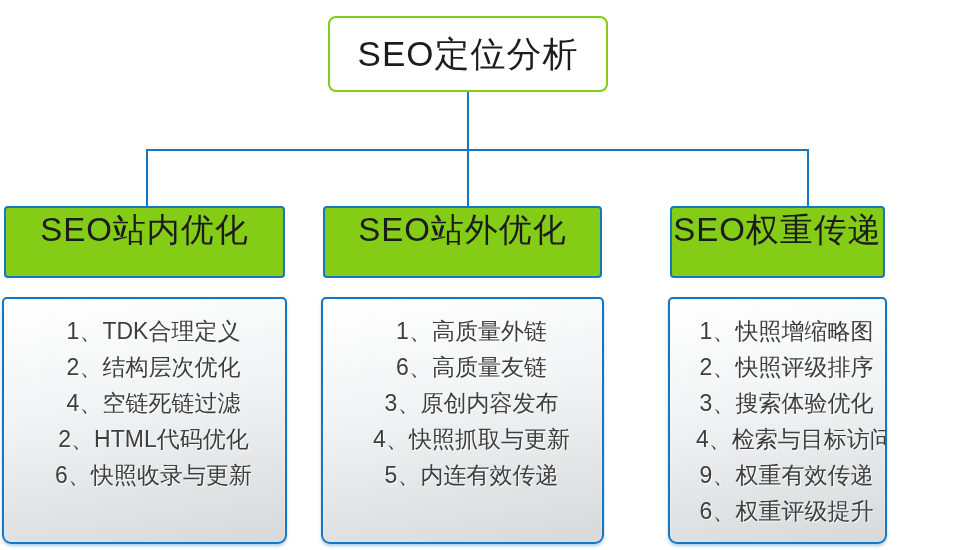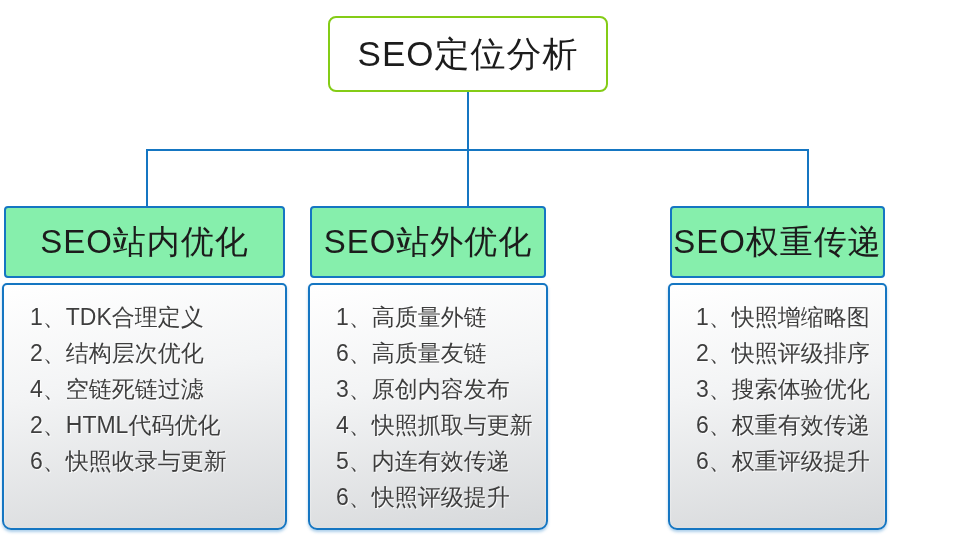"SEO站内优化" .header-box { align-items: center -> flex-start; background: #86efac -> #84cc16 }
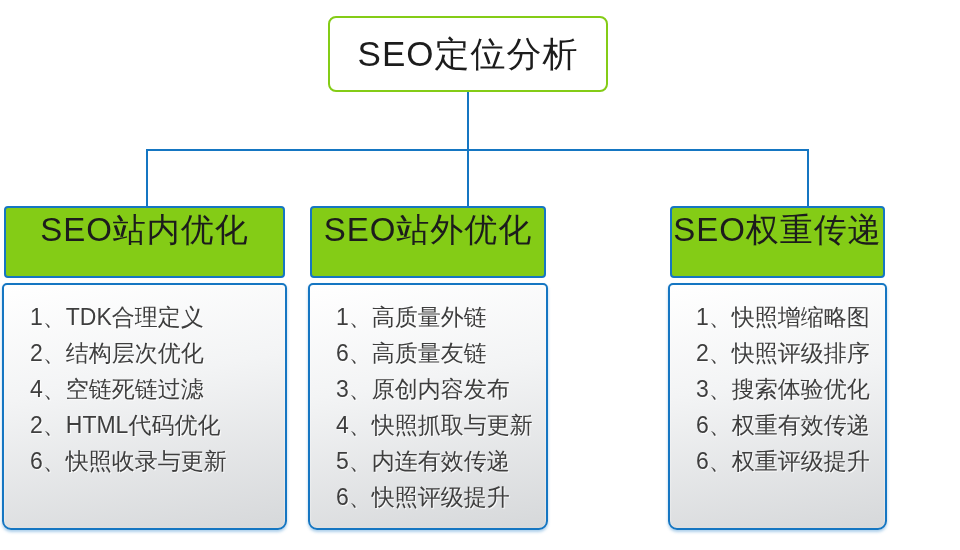"SEO站外优化" .col-1 { left: 308px -> 321px; width: 240px -> 283px }
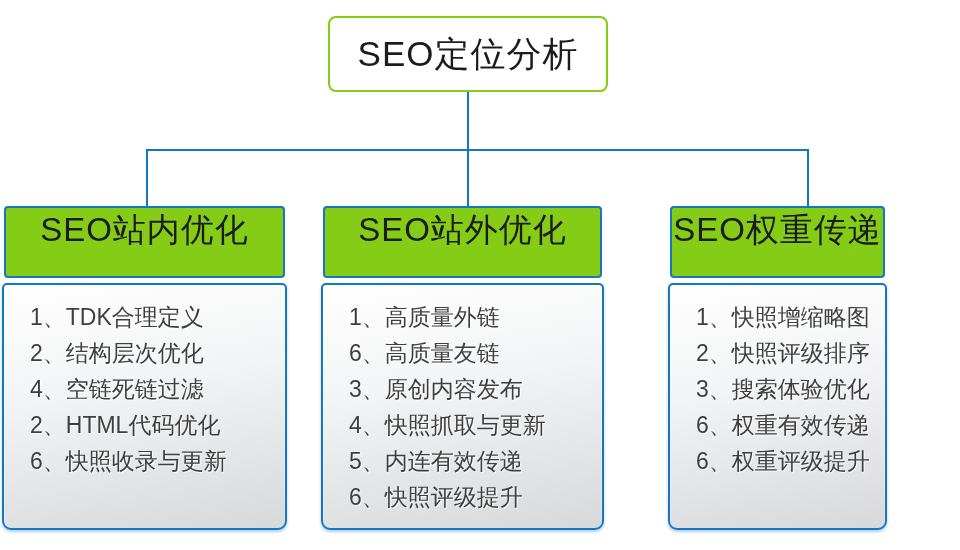"1、TDK合理定义" .panel { margin-top: 5px -> 19px; text-align: none -> center }
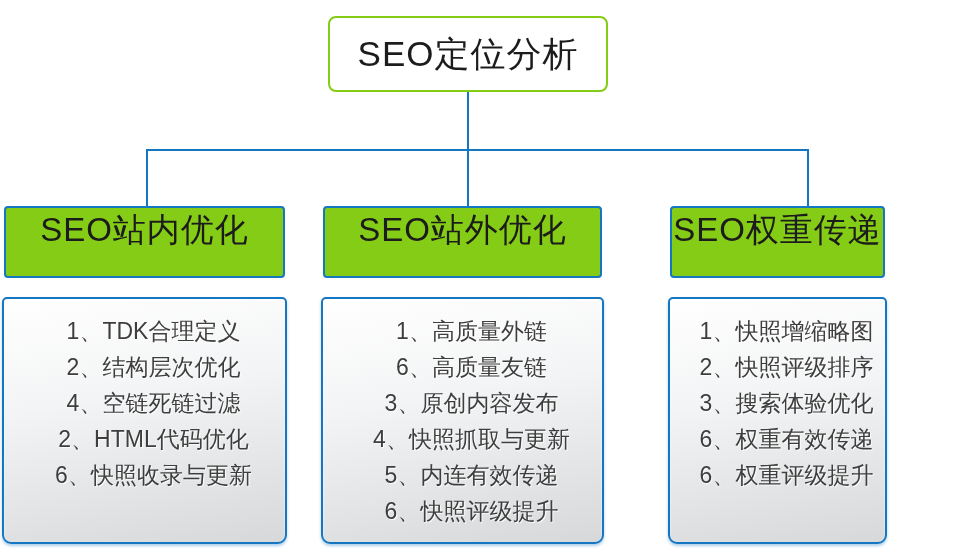"4、检索与目标访问" div.item { html: none -> <div>4、检索与目标访问</div> }
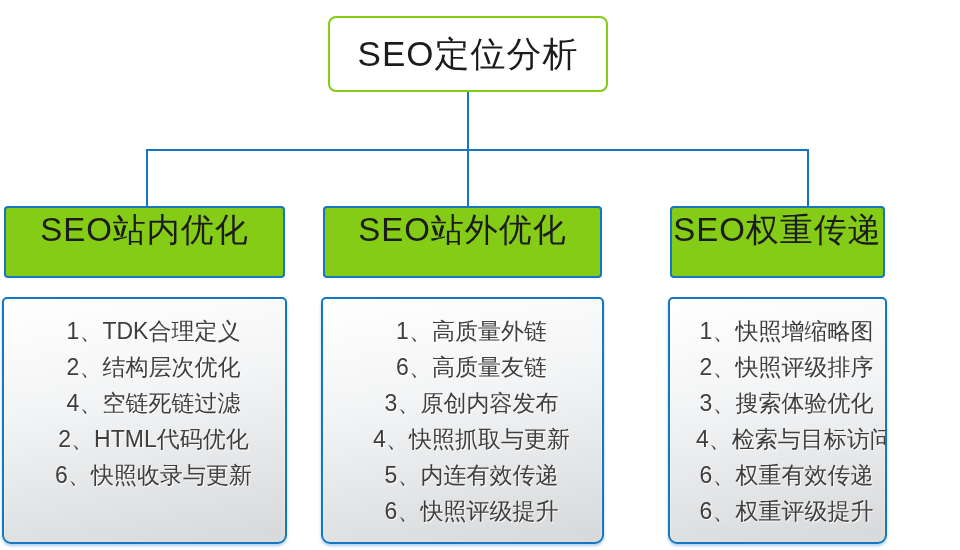"6、权重有效传递" div.item { text: 6 -> 9 }
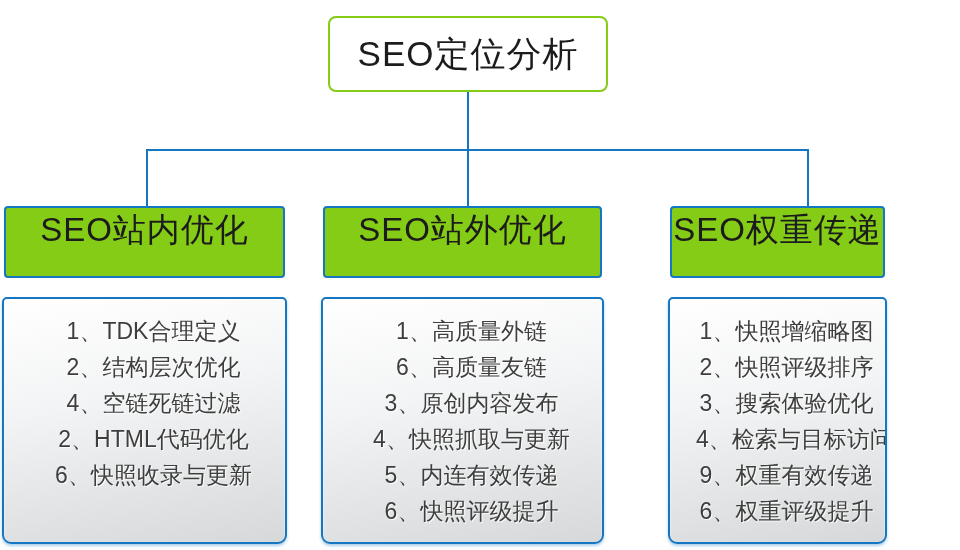"6、快照评级提升" div.item { html: <div>6、快照评级提升</div> -> none }
